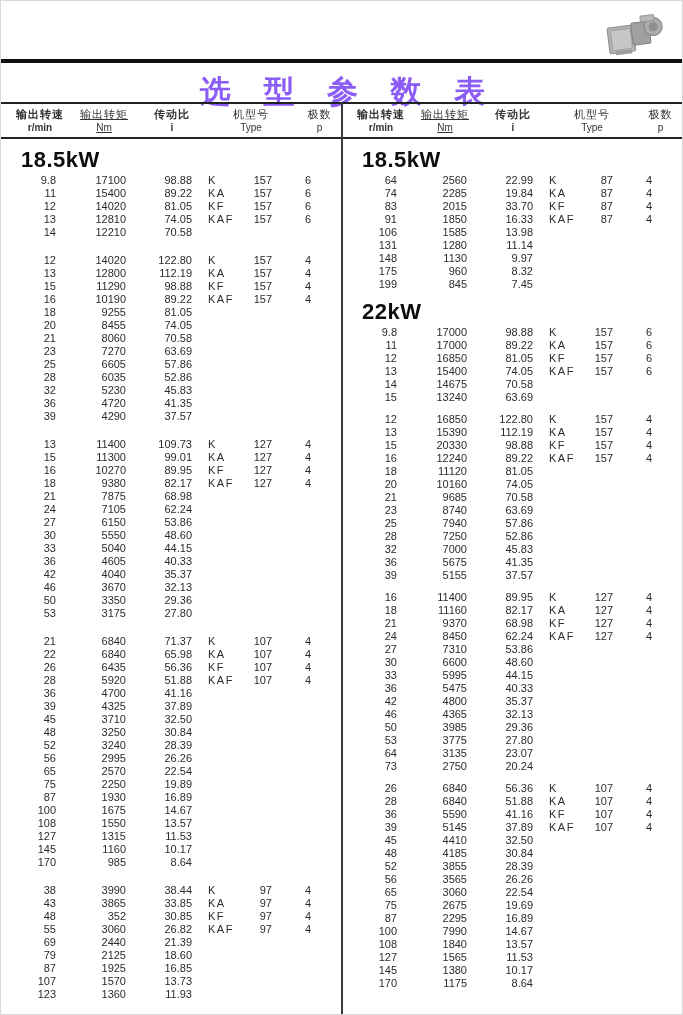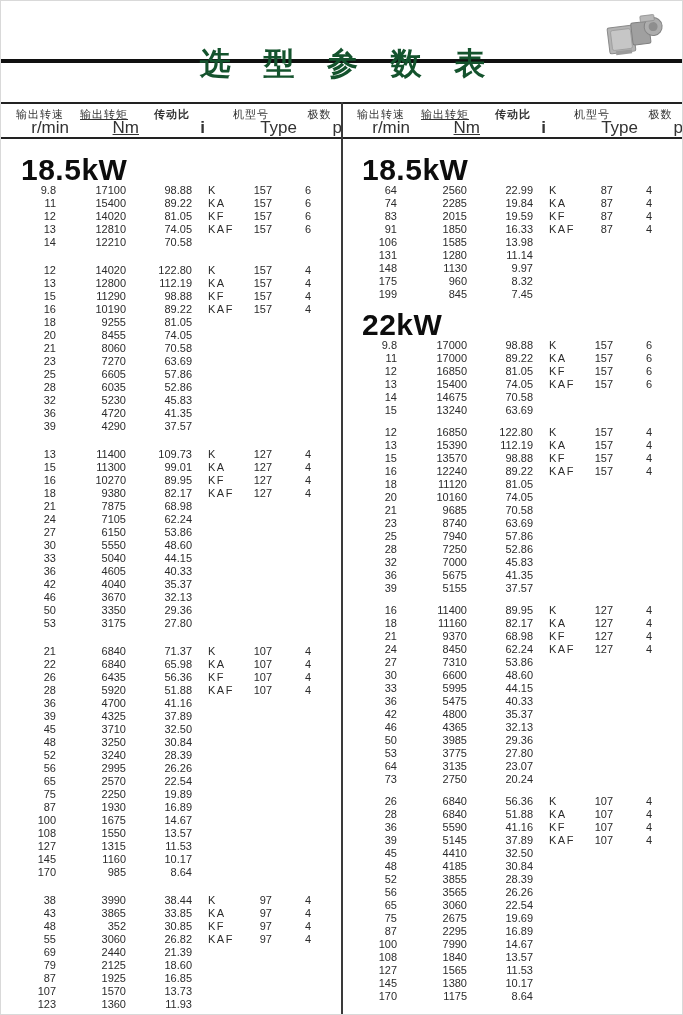"选 型 参 数 表" .page-title { color: #14532d -> #8b5cf6; top: 44px -> 72px }
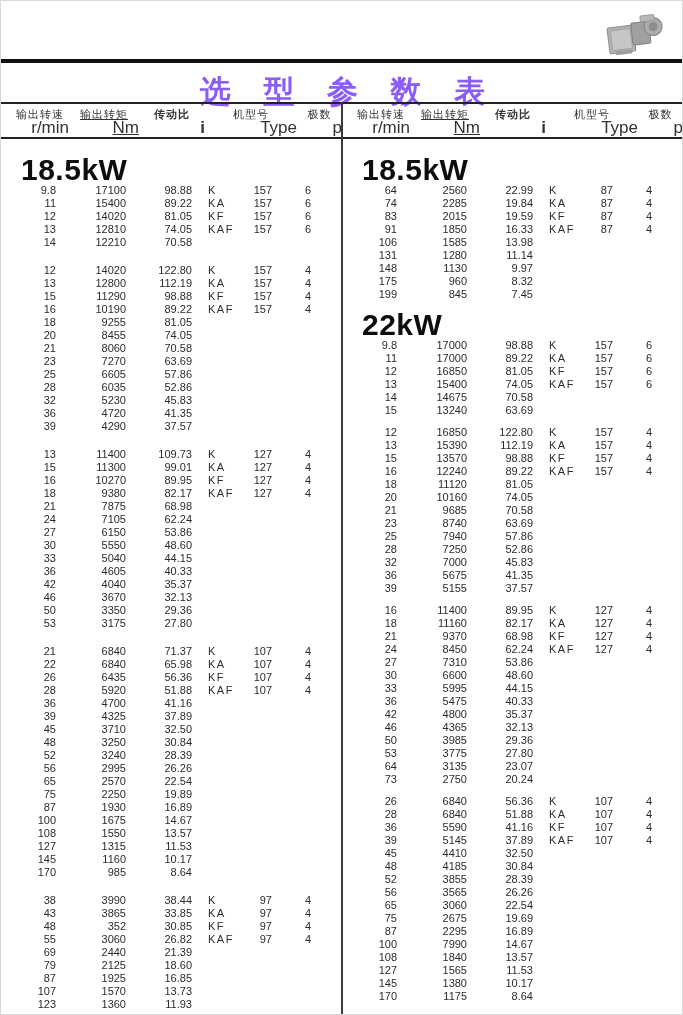"输出转速" .panel-headers .hcell:nth-child(1) { font-weight: none -> bold }
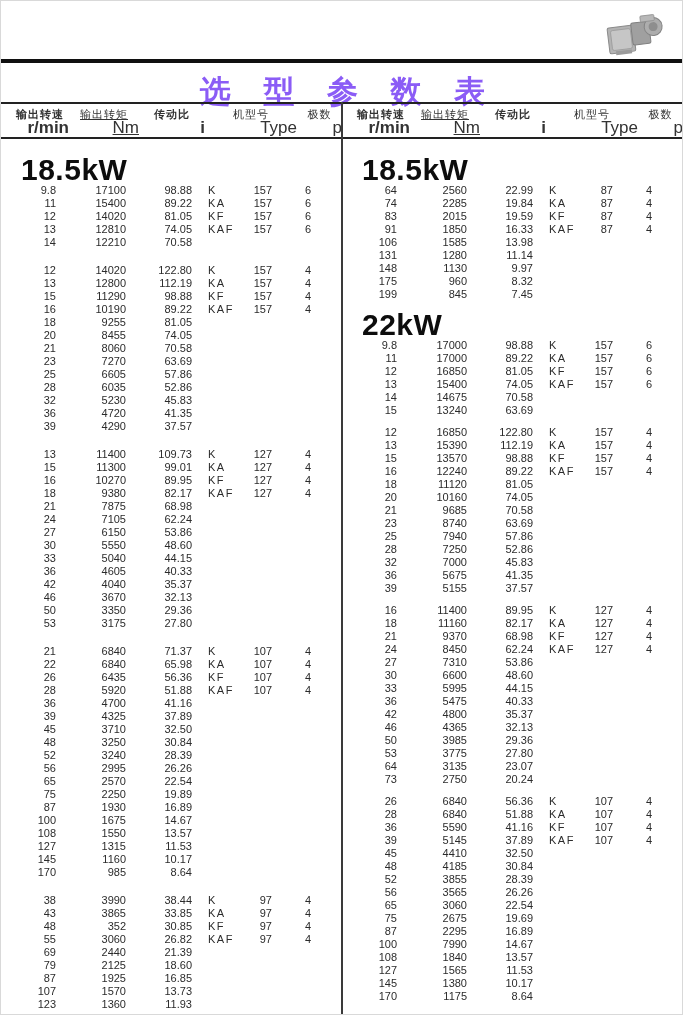"r/min" .hcell .unit { font-size: 17px -> 10px; text-align: right -> none }
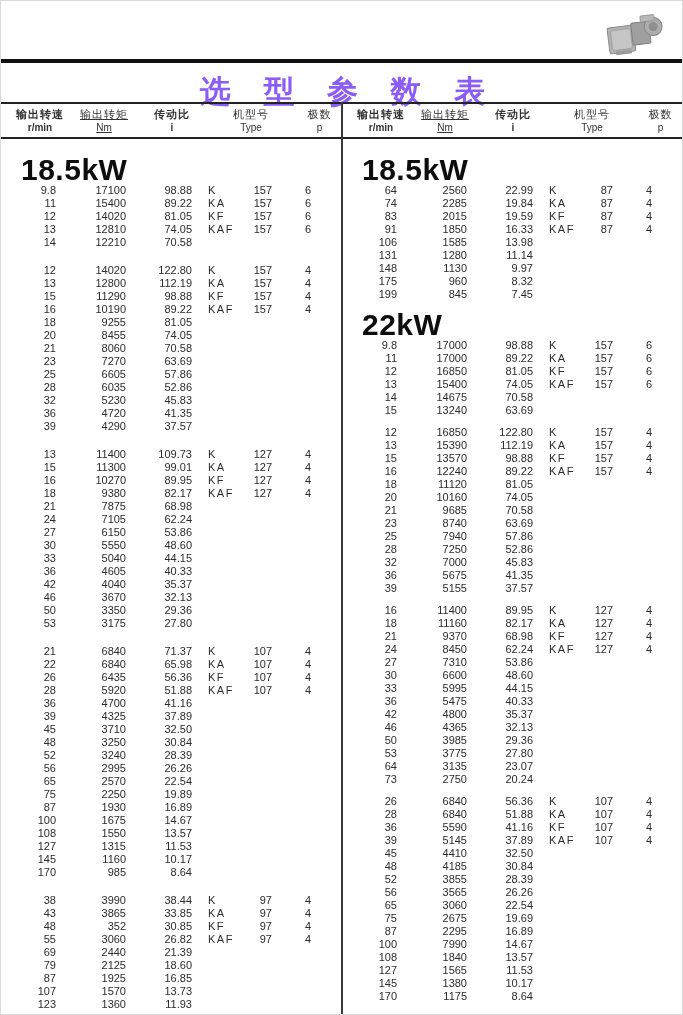"18.5kW" .kw-heading { font-size: 30px -> 22px; margin: 12px 0 2px 10px -> 2px 0 2px 10px }
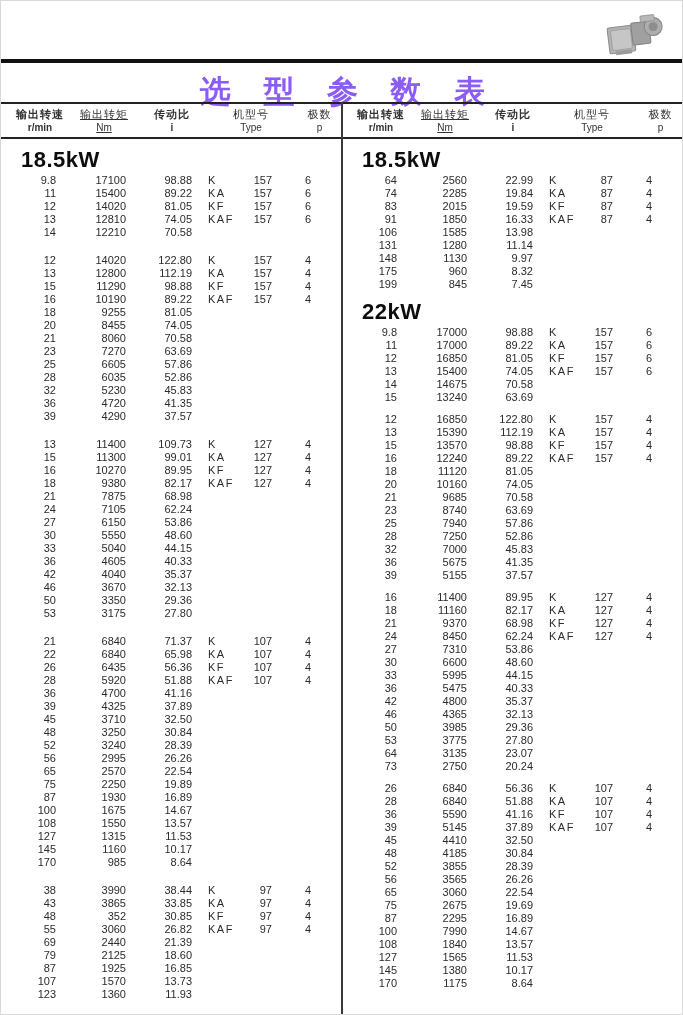"19.59" span.c-ratio { text: 19.59 -> 33.70 }
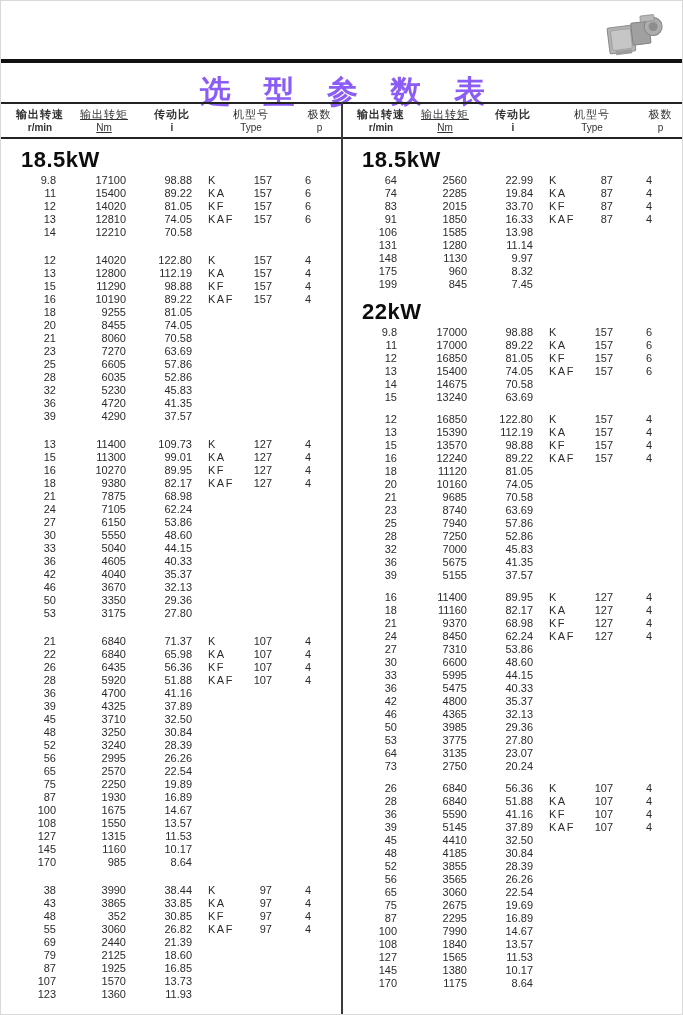"13570" span.c-torque { text: 13570 -> 20330 }
